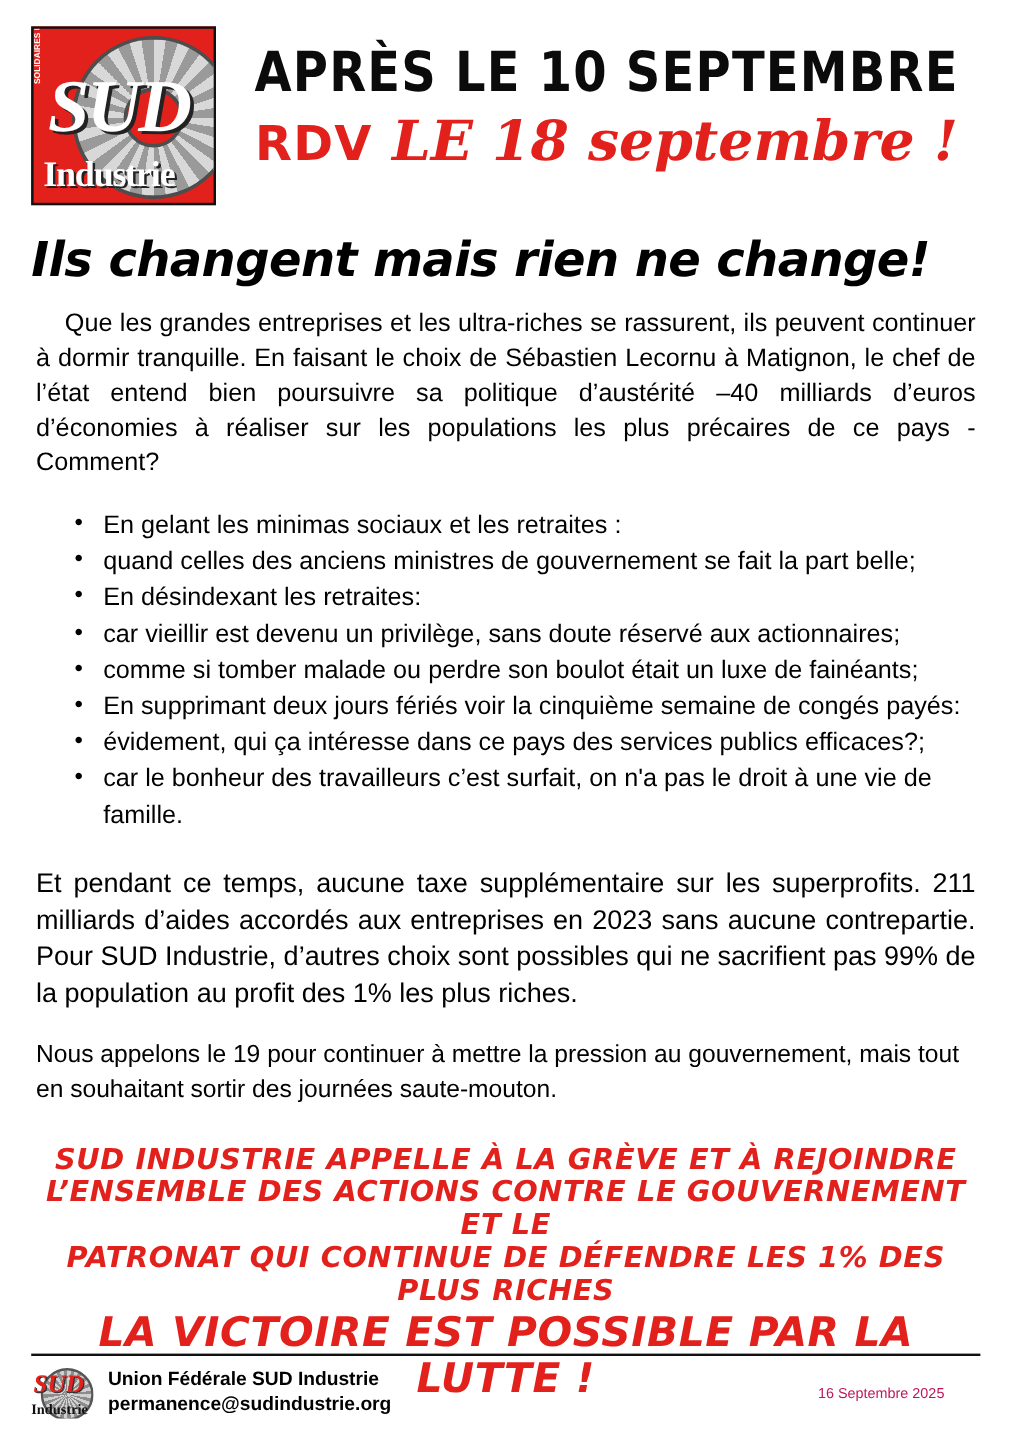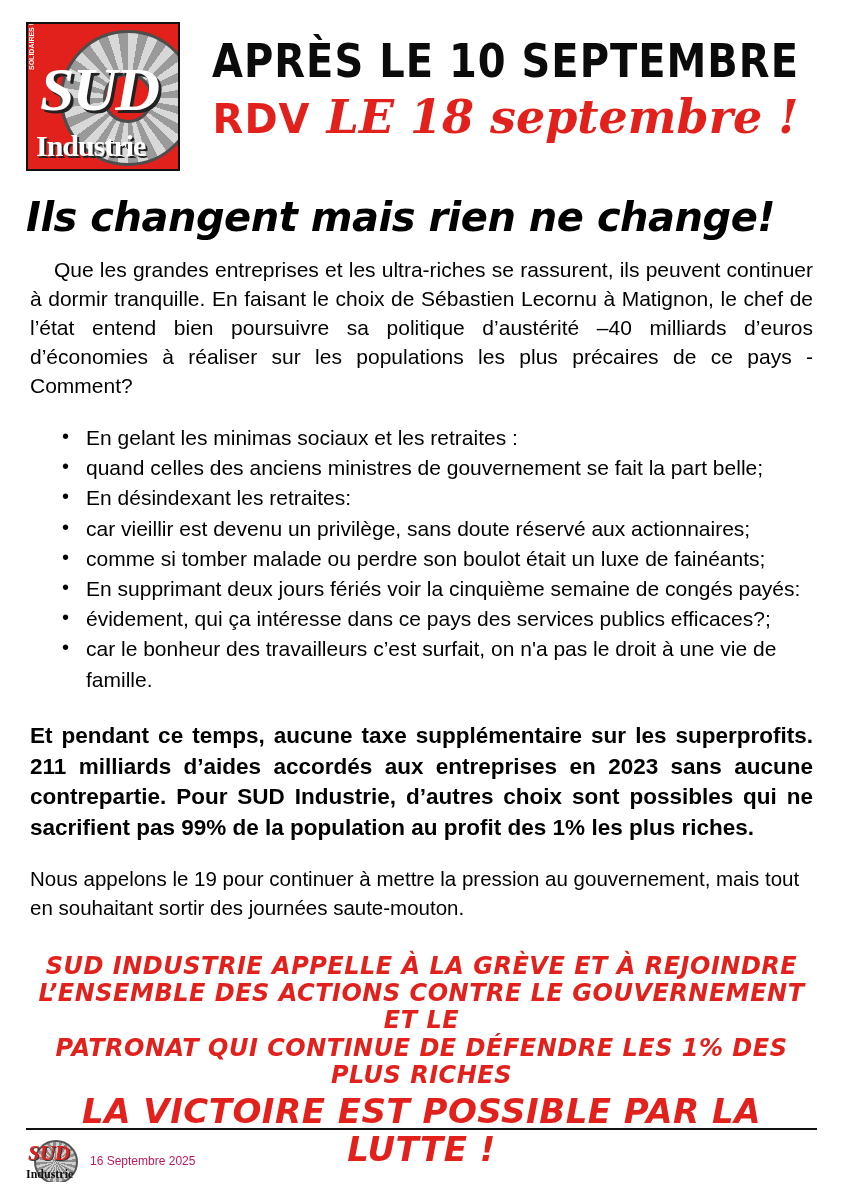"Et pendant ce temps, aucune" .bold-block { font-weight: bold -> normal }
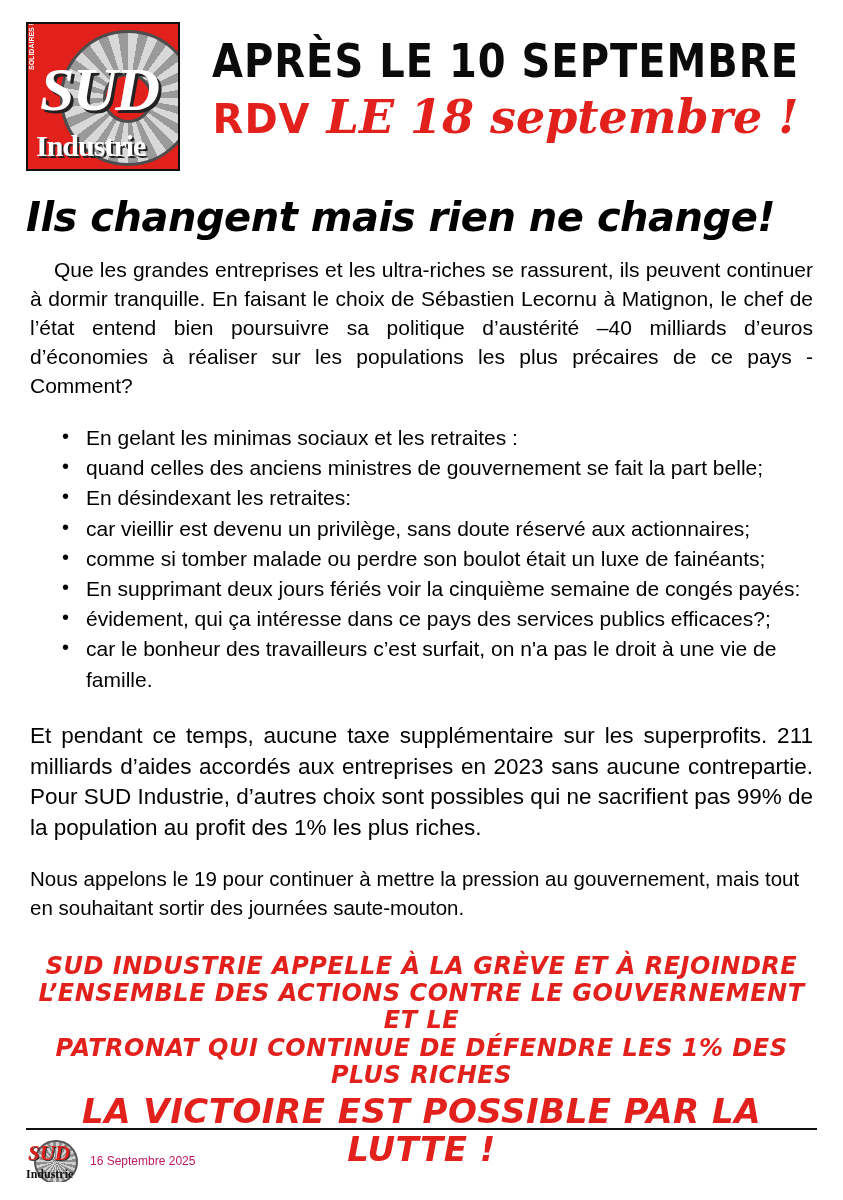"Union Fédérale SUD Industrie" div.footer-text { html: none -> <div> <div>Union Fédérale SUD Industrie</div> <div>permanence@sudindustrie.org</div> </div> }
